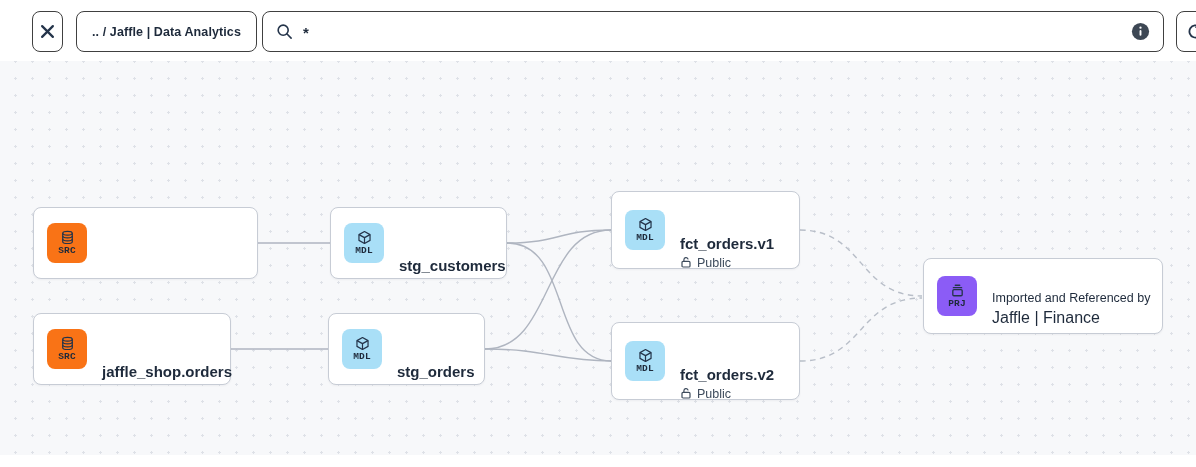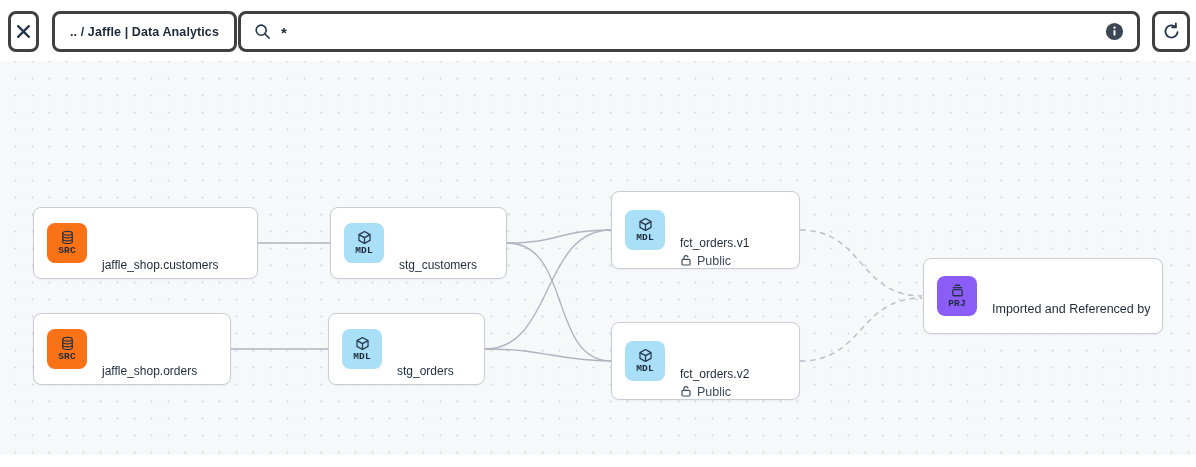".. / Jaffle | Data" .tb-box { border: 3px solid #404040 -> 1px solid #404040; margin-left: none -> 24px }
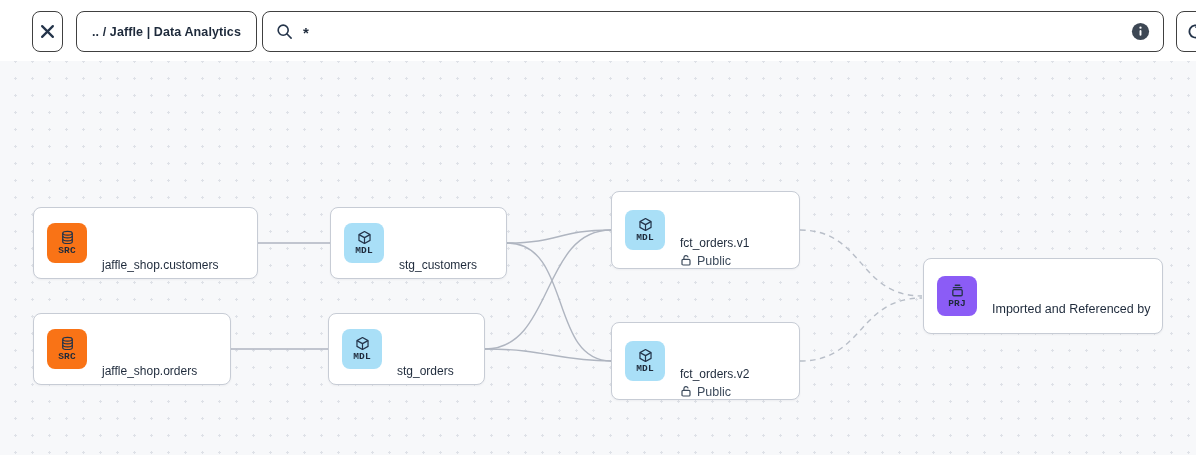"fct_orders.v1" .node-title { font-size: 12px -> 15px; font-weight: 400 -> 700 }
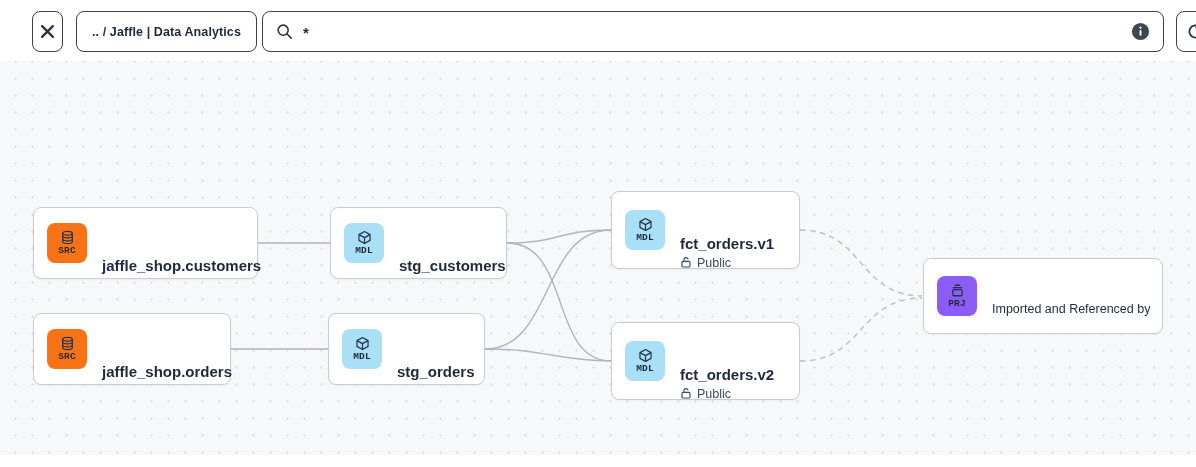"jaffle_shop.customers" div.node-title { html: <div>jaffle_shop.customers</div> -> none }
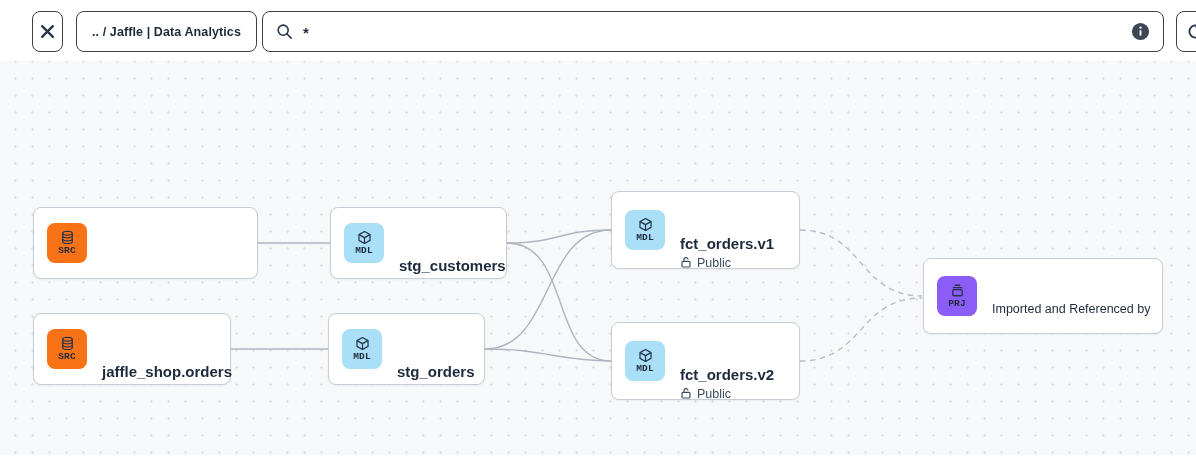"Jaffle | Finance" div.node-title-lg { html: none -> <div>Jaffle | Finance</div> }
